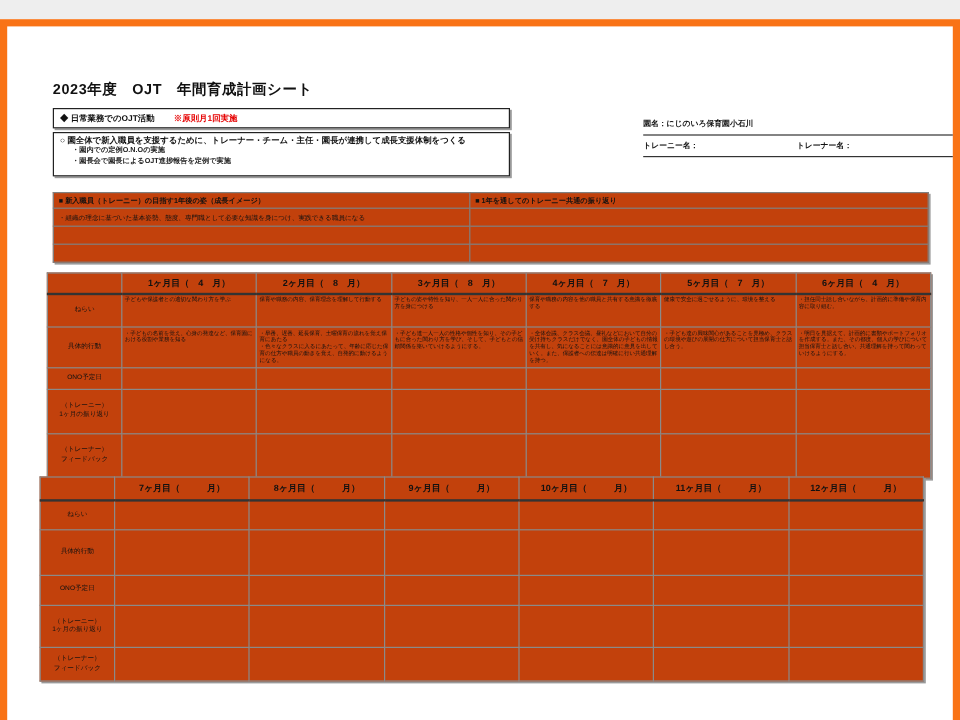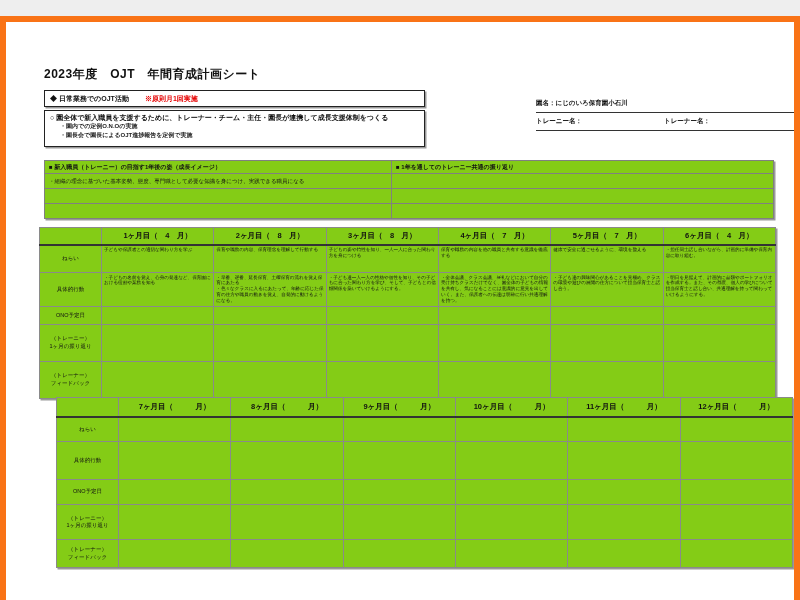"1ヶ月目（ 4 月）" table { background: #84cc16 -> #c2410c }
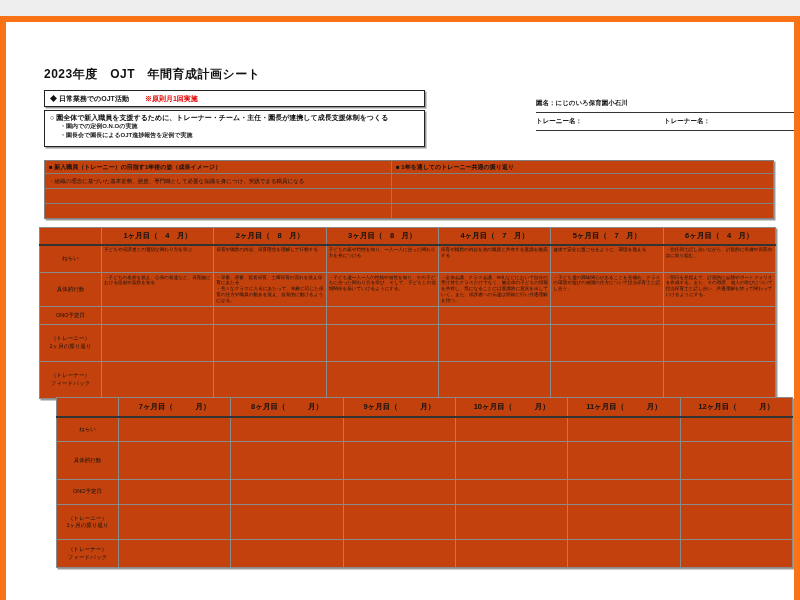"7ヶ月目（ 月）" table.plan { left: 50px -> 27px }
